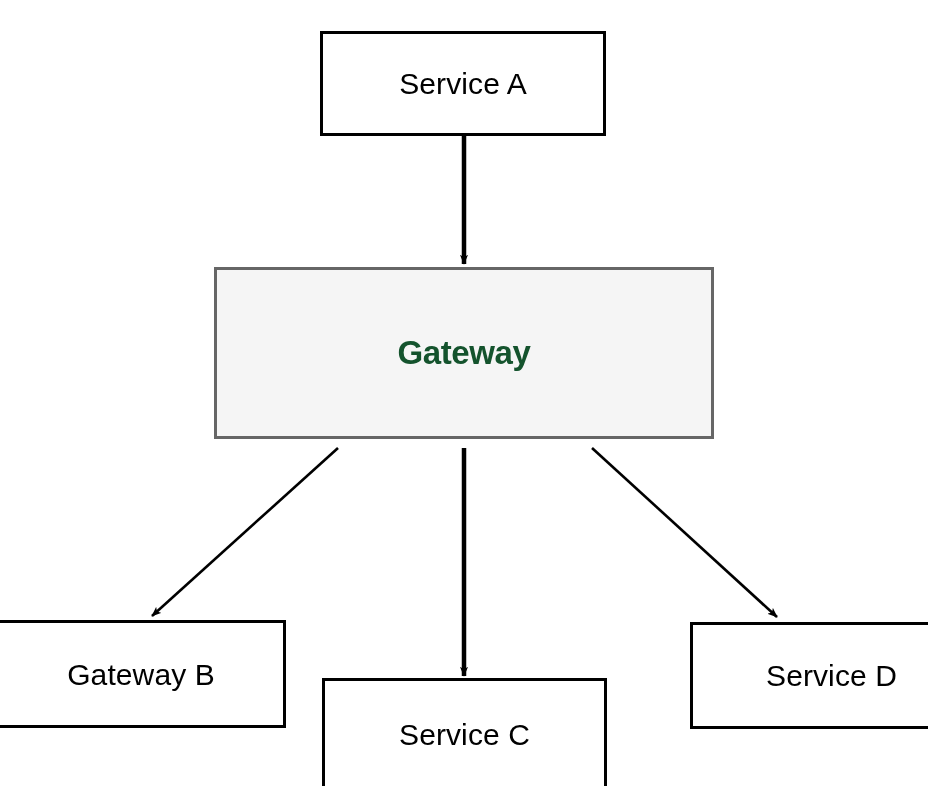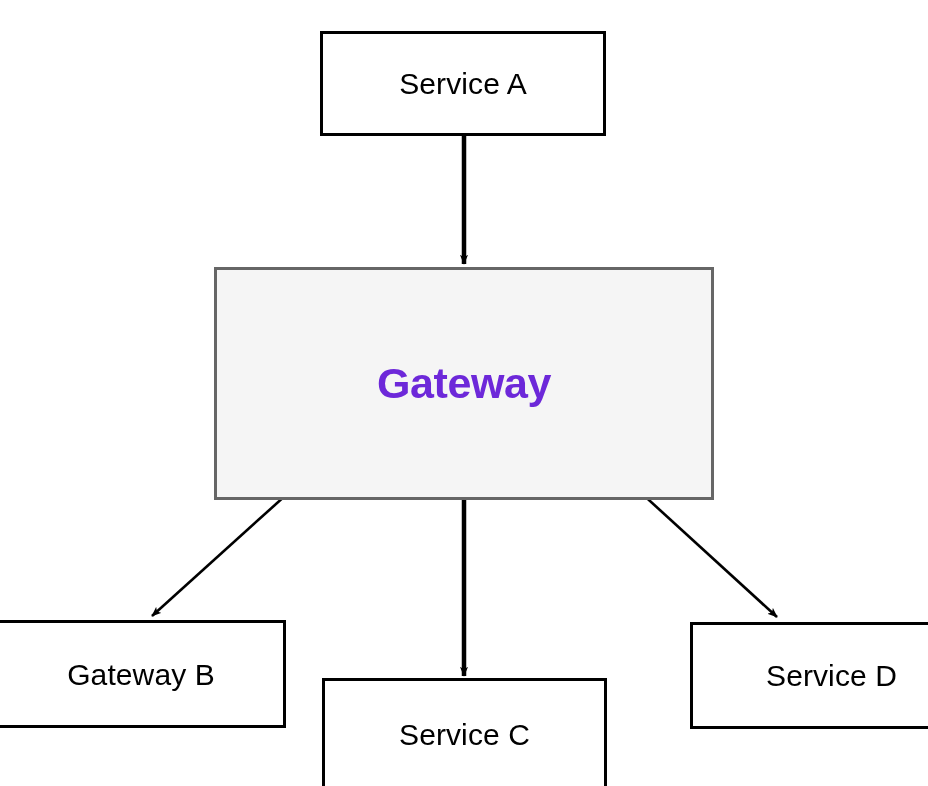"Gateway" #node-gateway { color: #6d28d9 -> #14532d; font-size: 43px -> 33px; height: 233px -> 172px }
